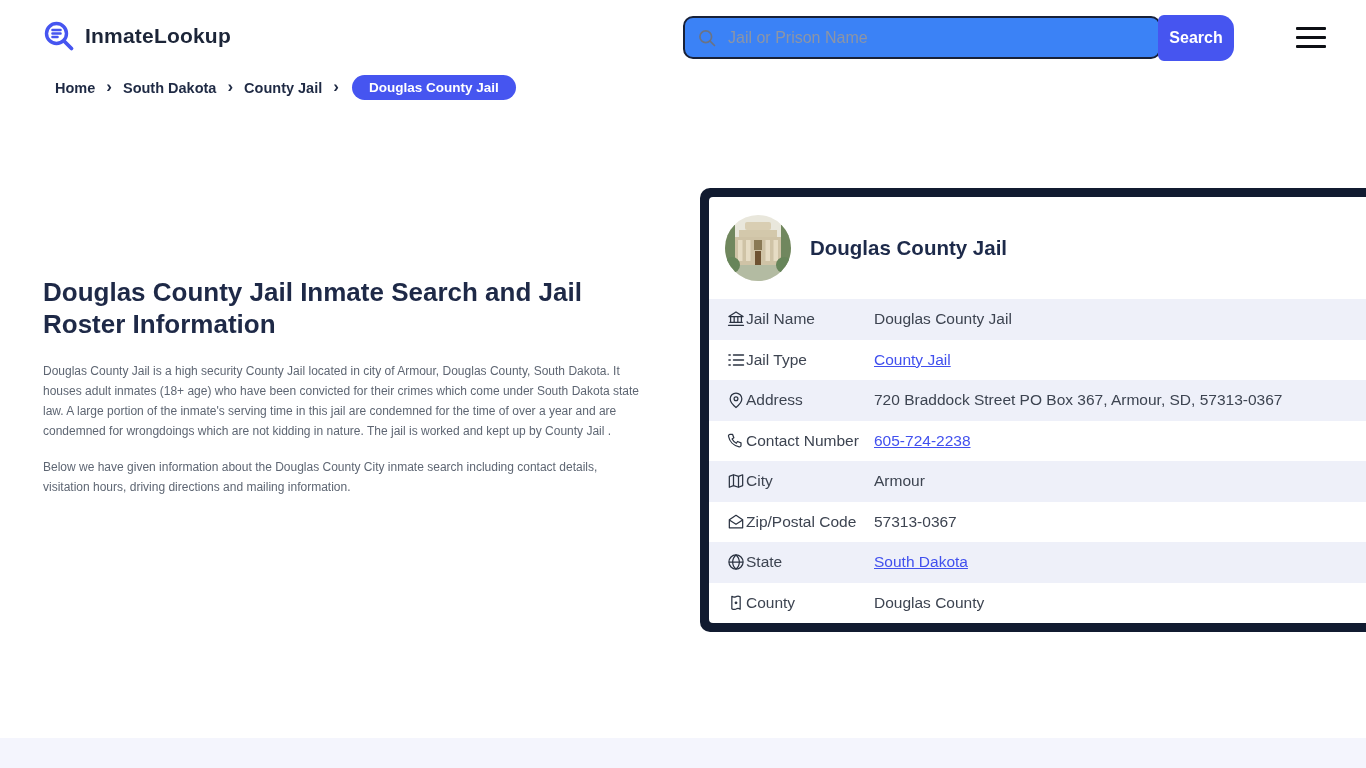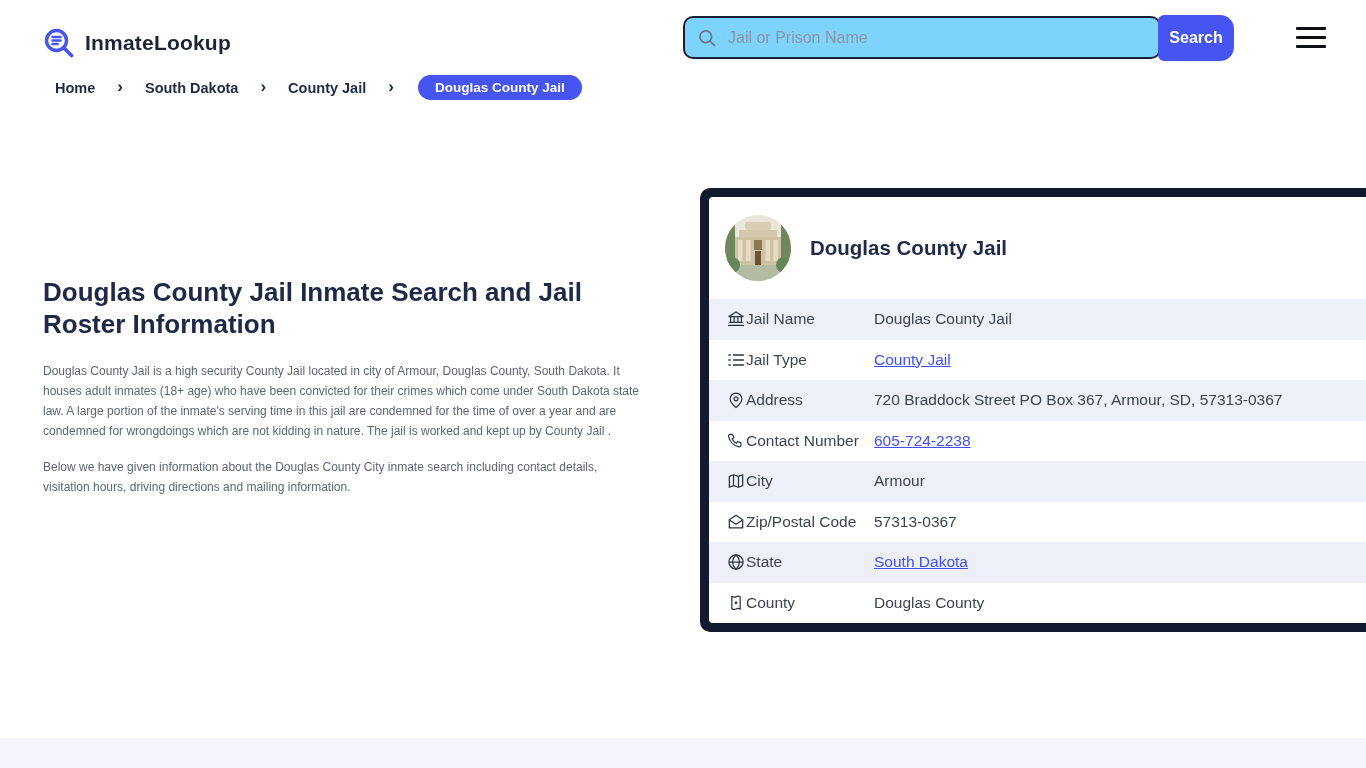"InmateLookup" .logo { top: 26px -> 19px }
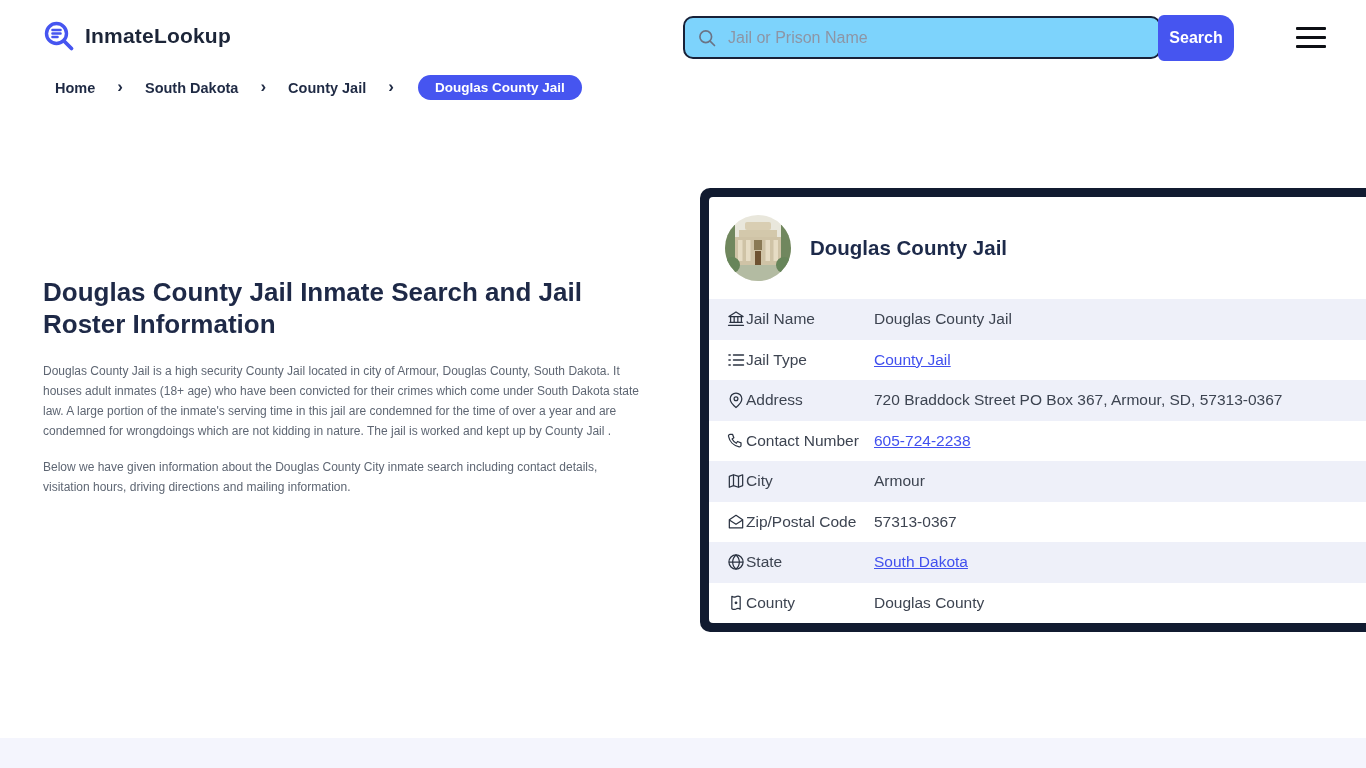"Jail or Prison Name" .search-field { background: #7dd3fc -> #3b82f6 }
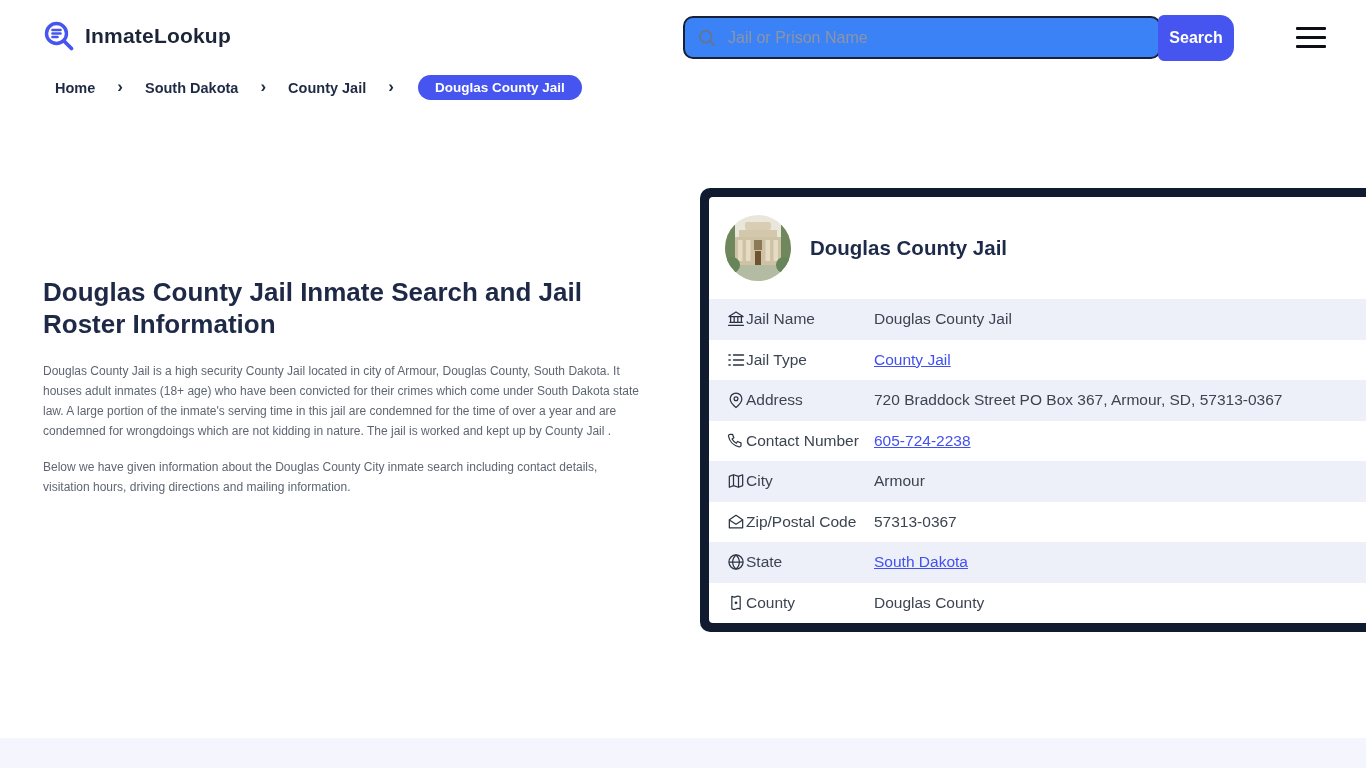"Home" .breadcrumb { gap: 22px -> 11px }
